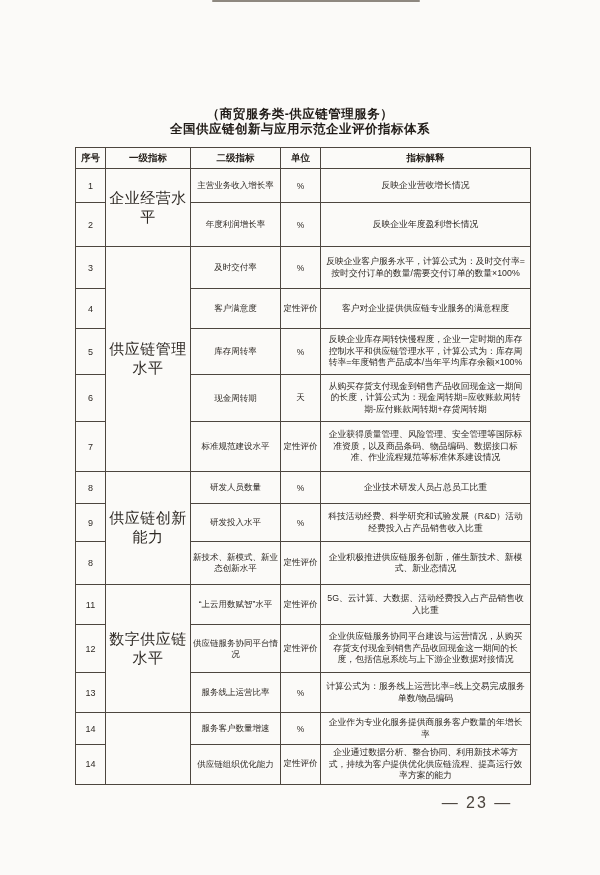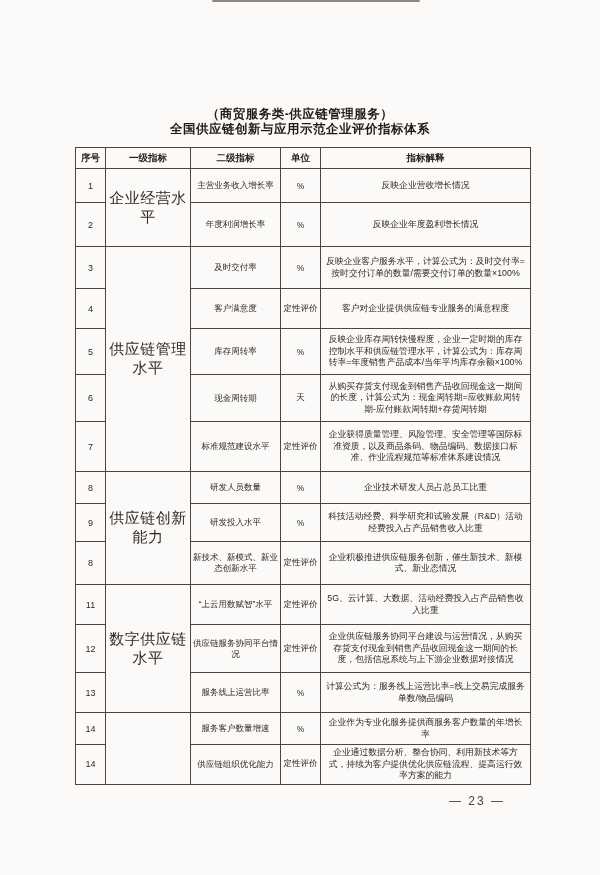"— 23 —" .page-number { font-size: 12px -> 16px }
